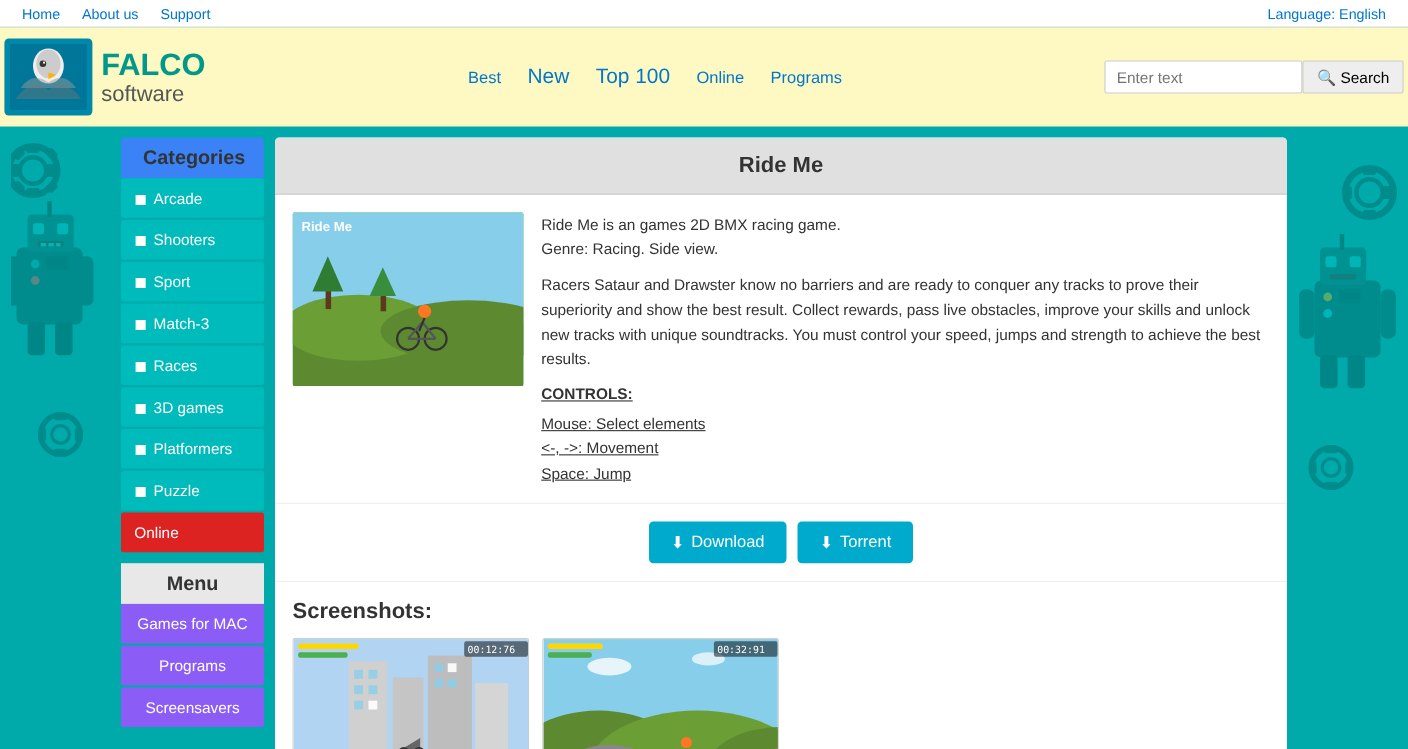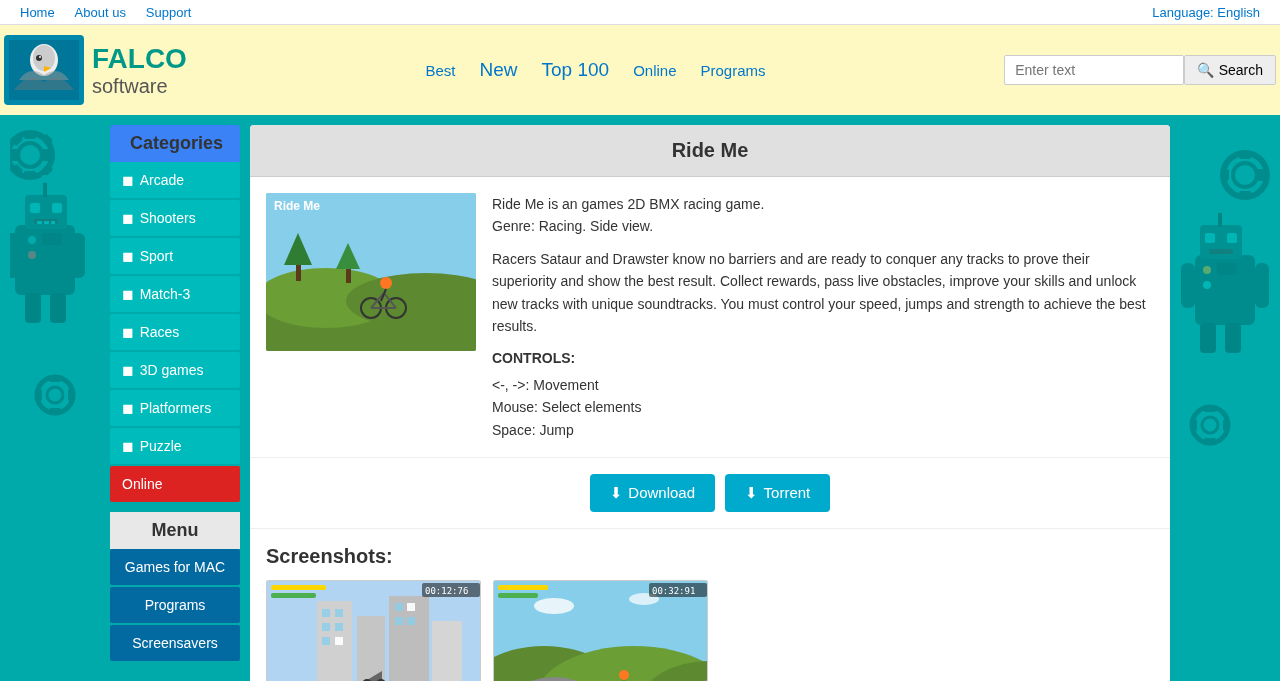"CONTROLS:" .controls-section { text-decoration: none -> underline }
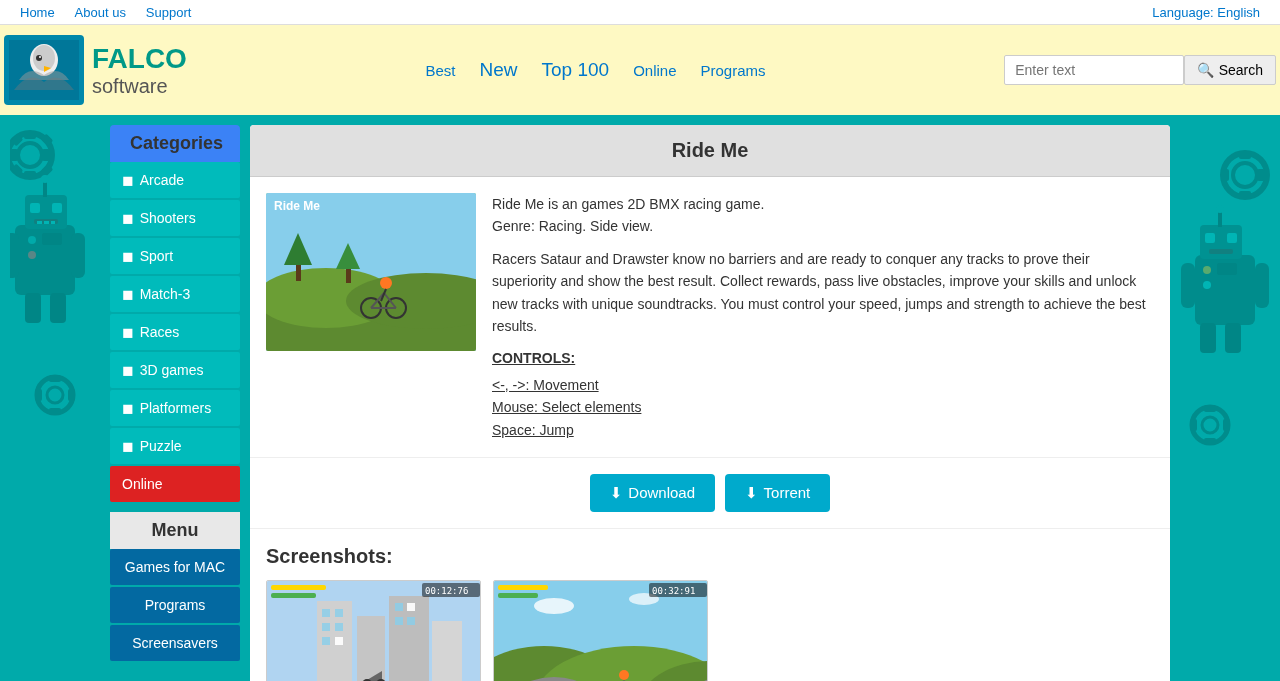"<-, ->: Movement" div { order: before "Mouse: Select elements" -> after "Mouse: Select elements" }
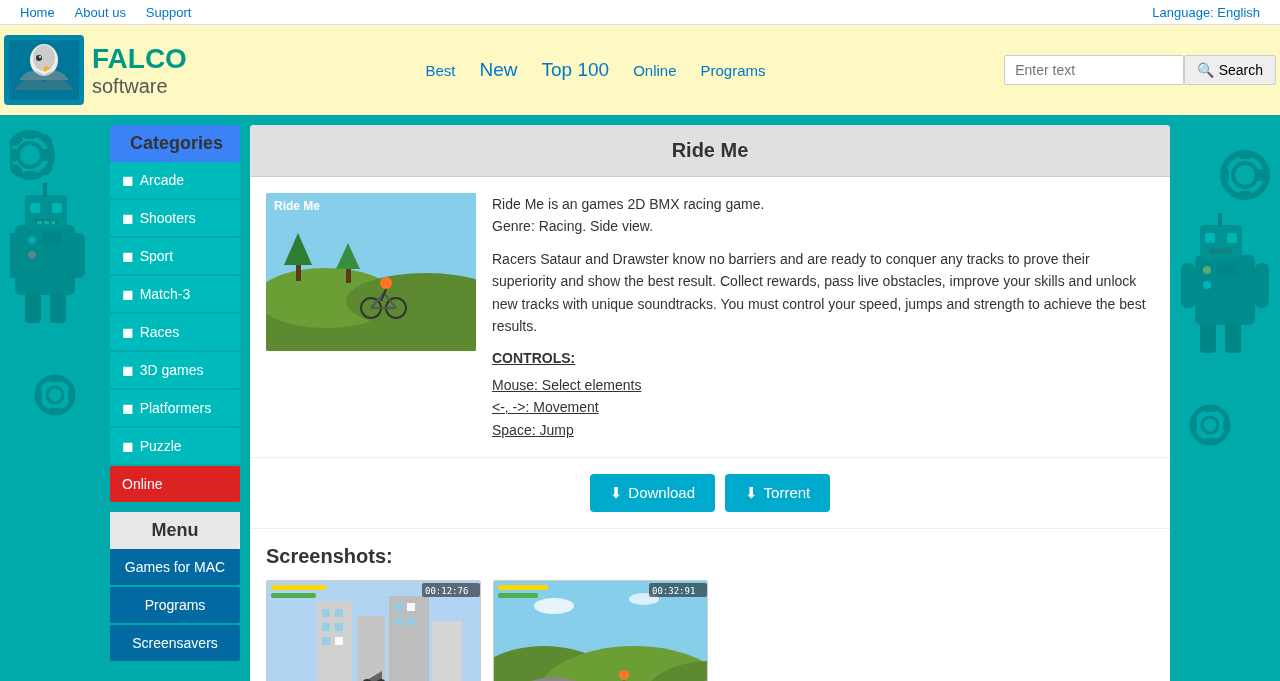"Games for MAC" .menu-item-green { background: #0369a1 -> #8b5cf6 }
